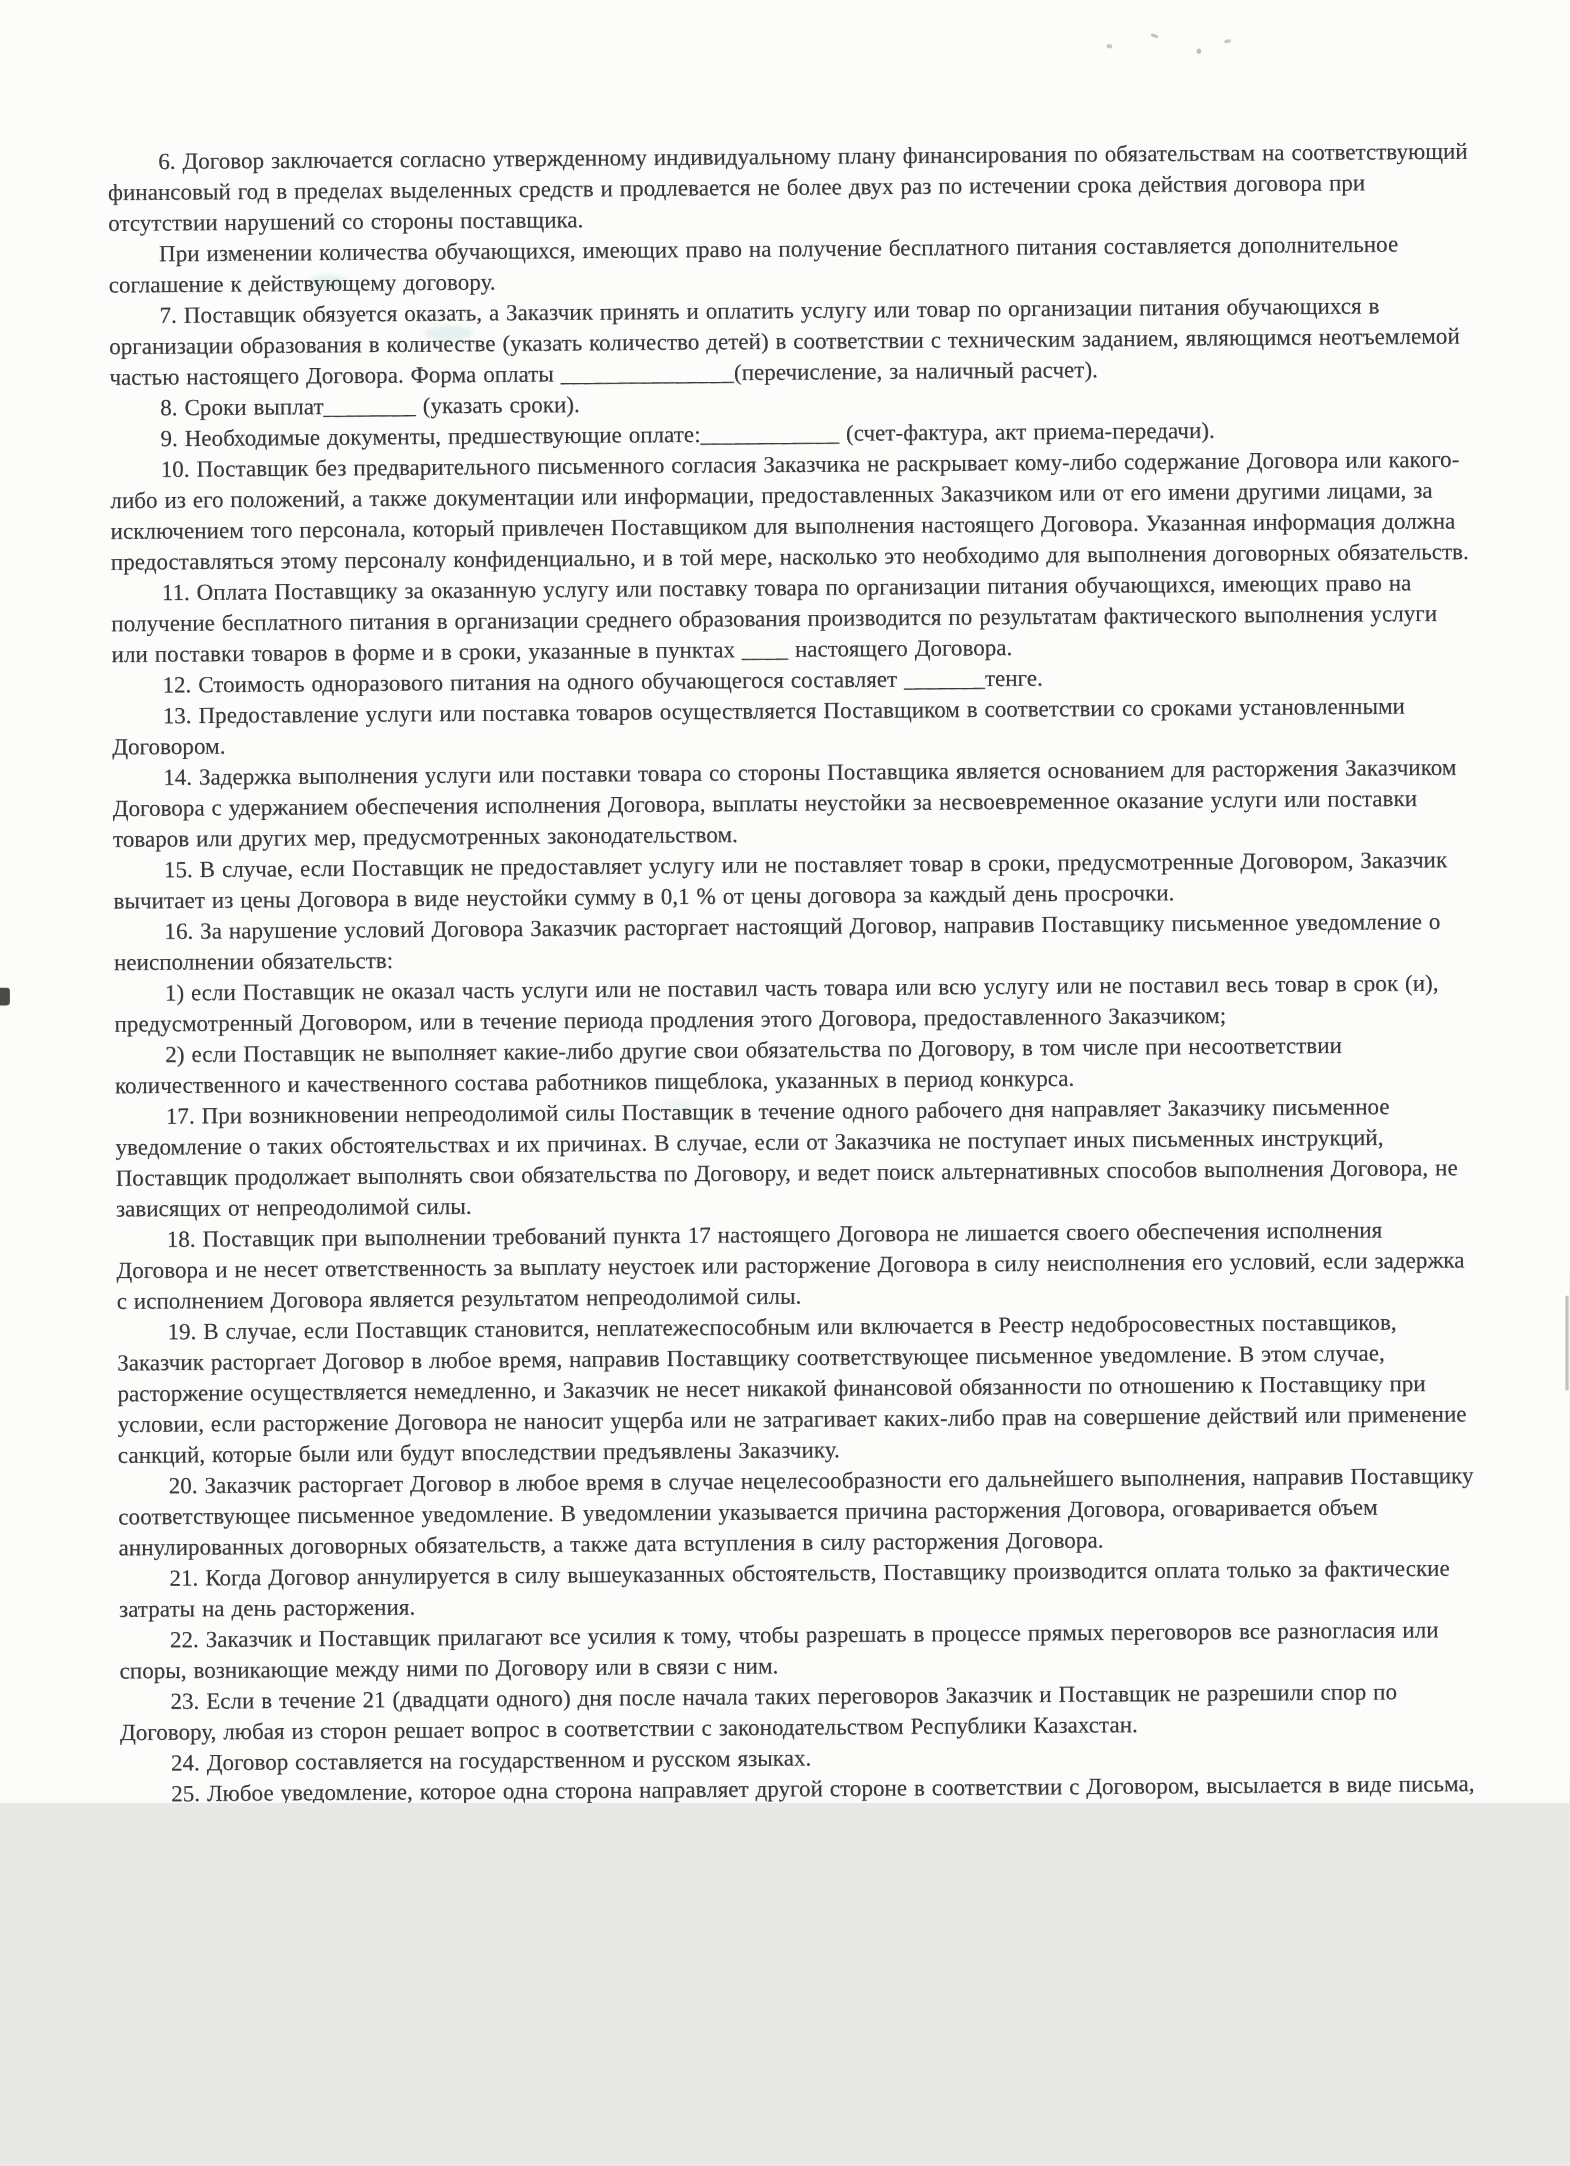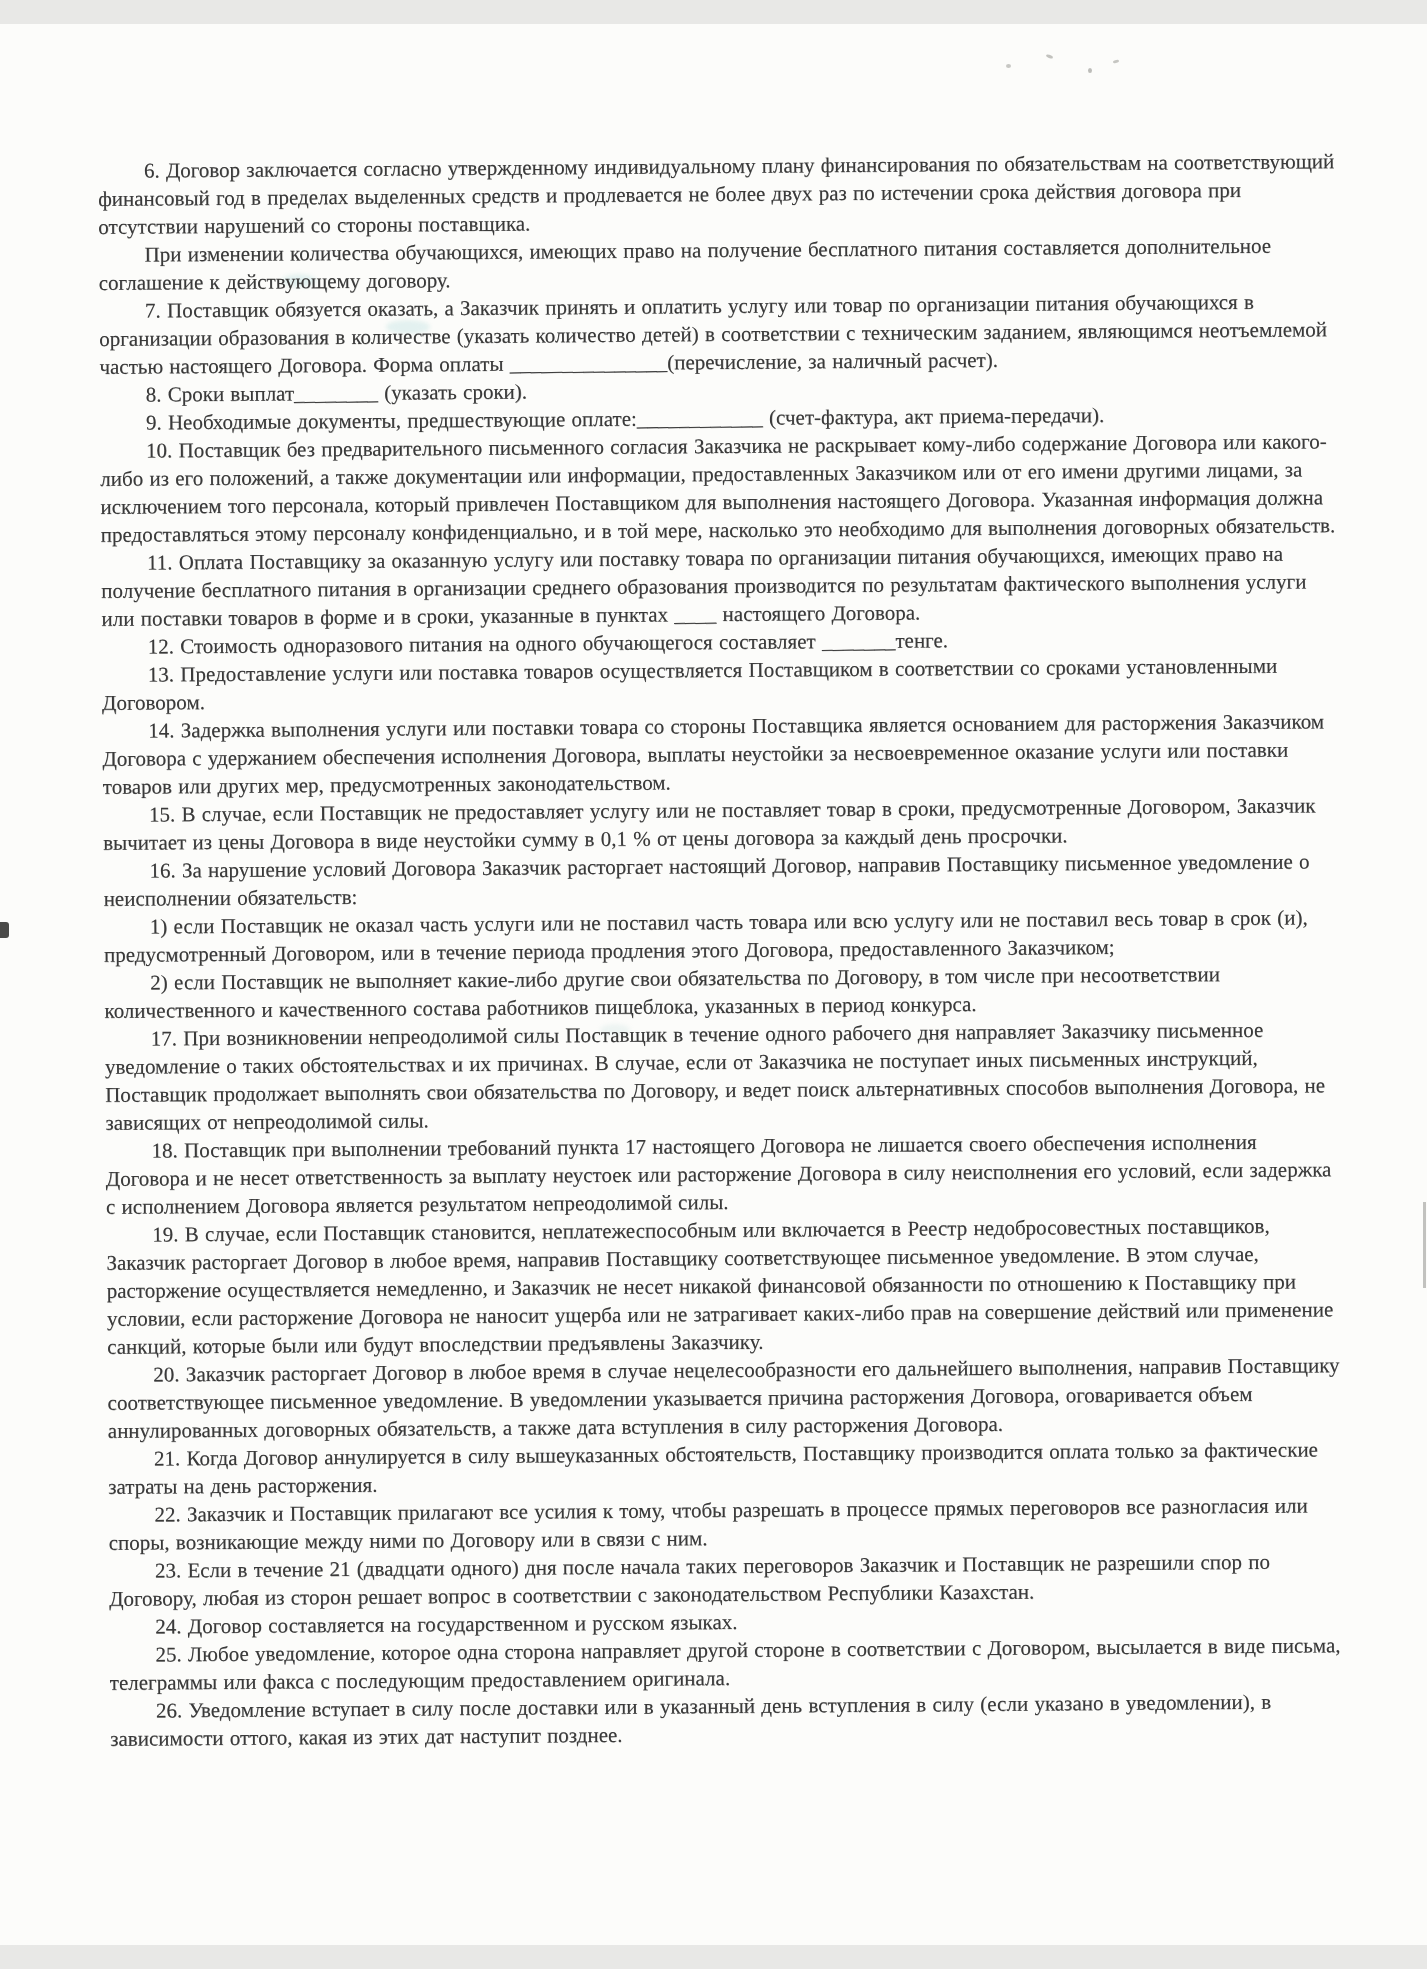"6. Договор заключается согласно" .sheet { height: 1921px -> 1639px; margin-top: 24px -> none }
